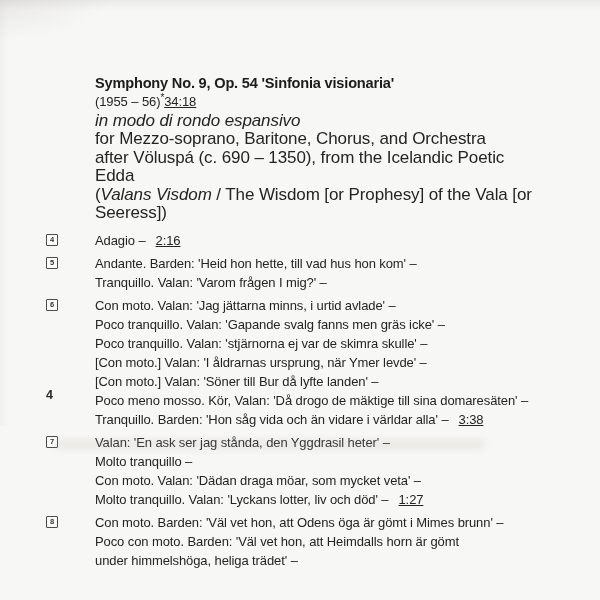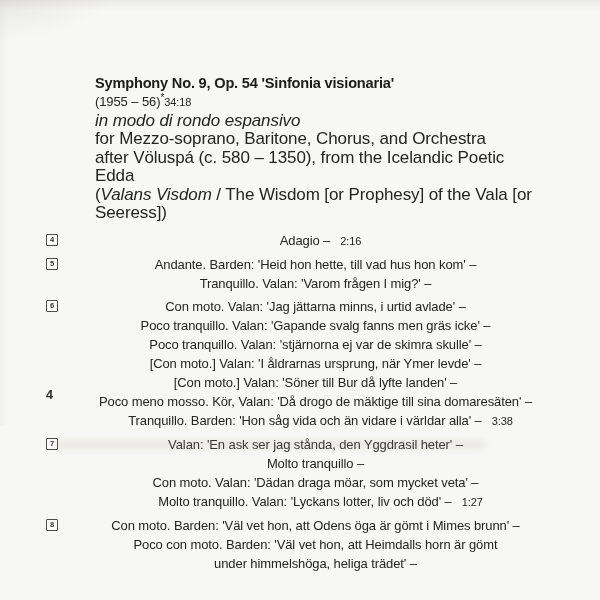"34:18" .time { font-size: 11px -> 13px; text-decoration: none -> underline }
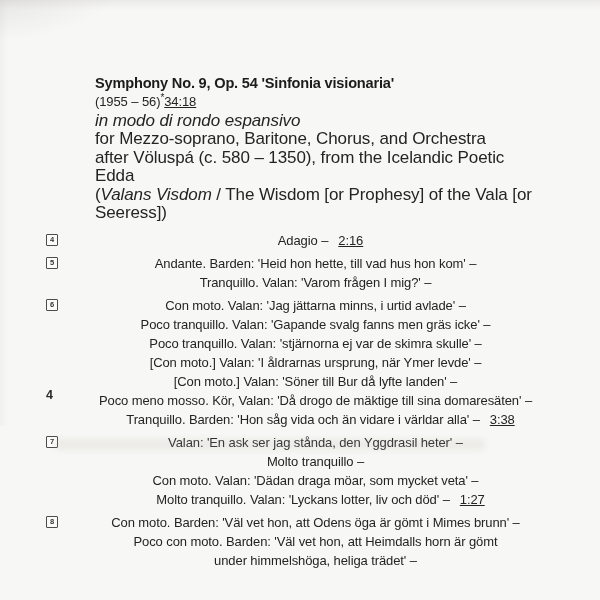"after Völuspá (c. 580 –" div.hline { text: 580 -> 690 }
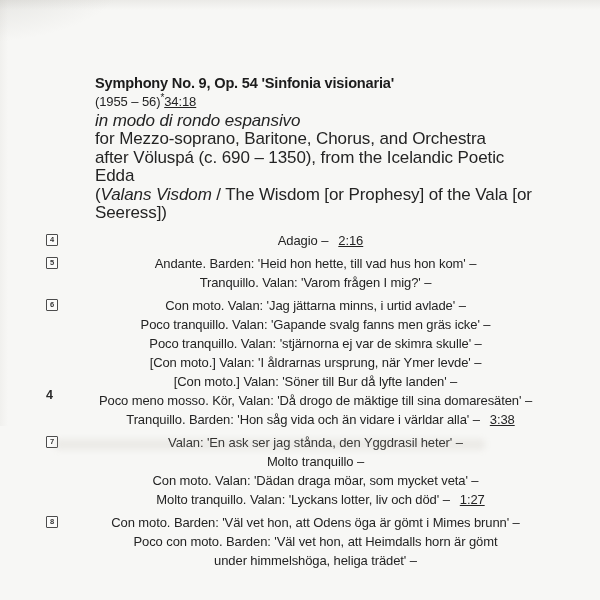"Adagio –" .tline { justify-content: center -> flex-start }
